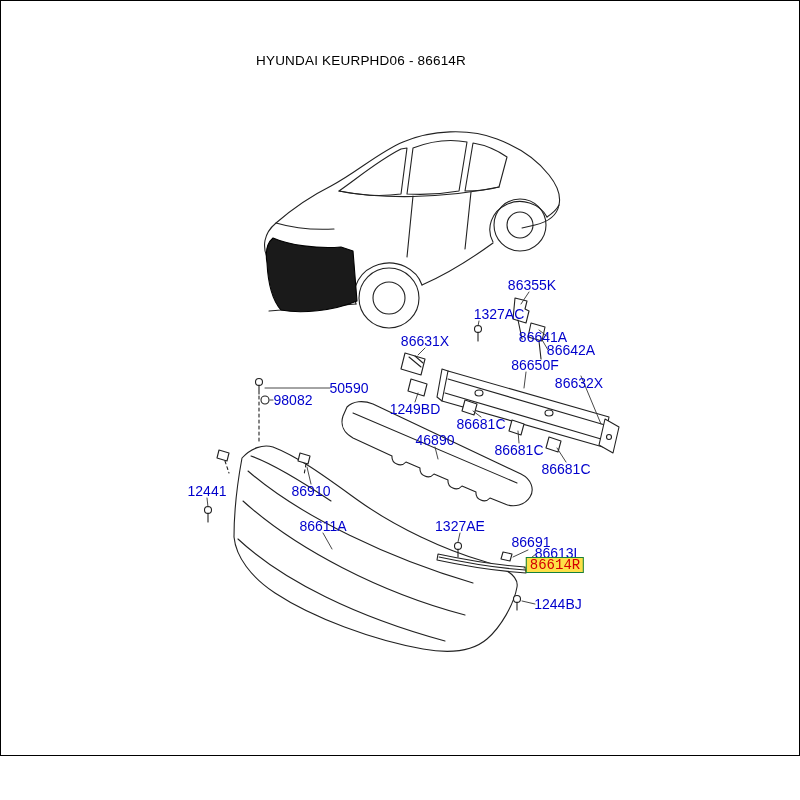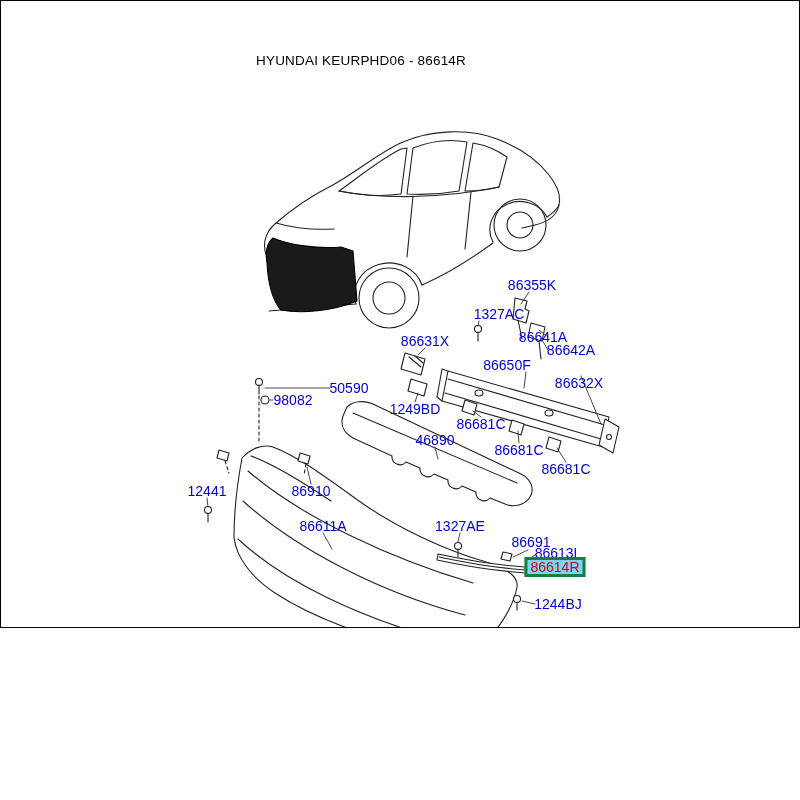"HYUNDAI KEURPHD06 - 86614R" .stage { height: 628px -> 756px }
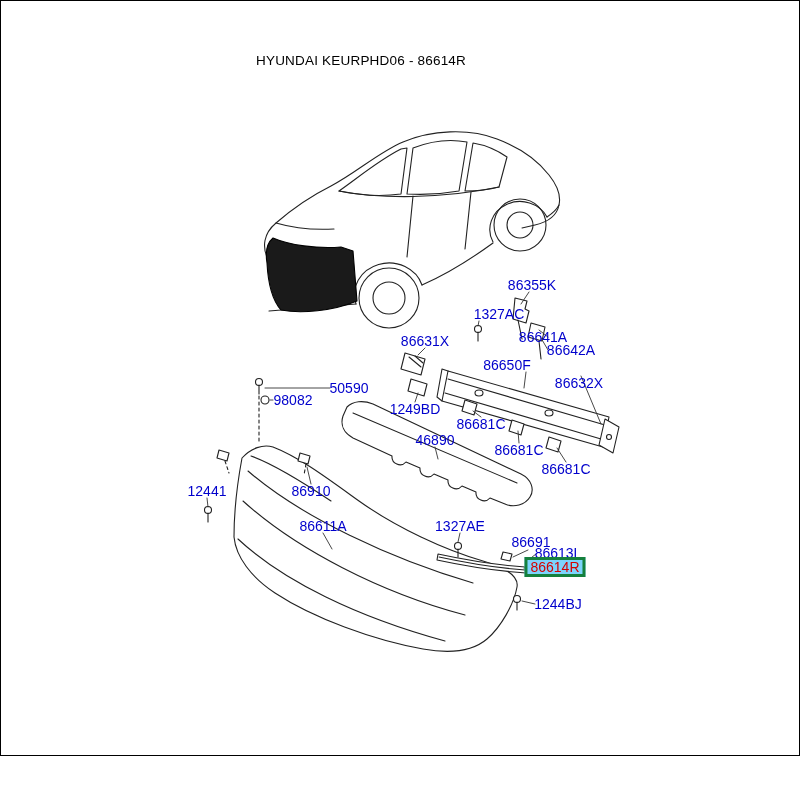"86650F" div.lbl { left: 506px -> 534px }
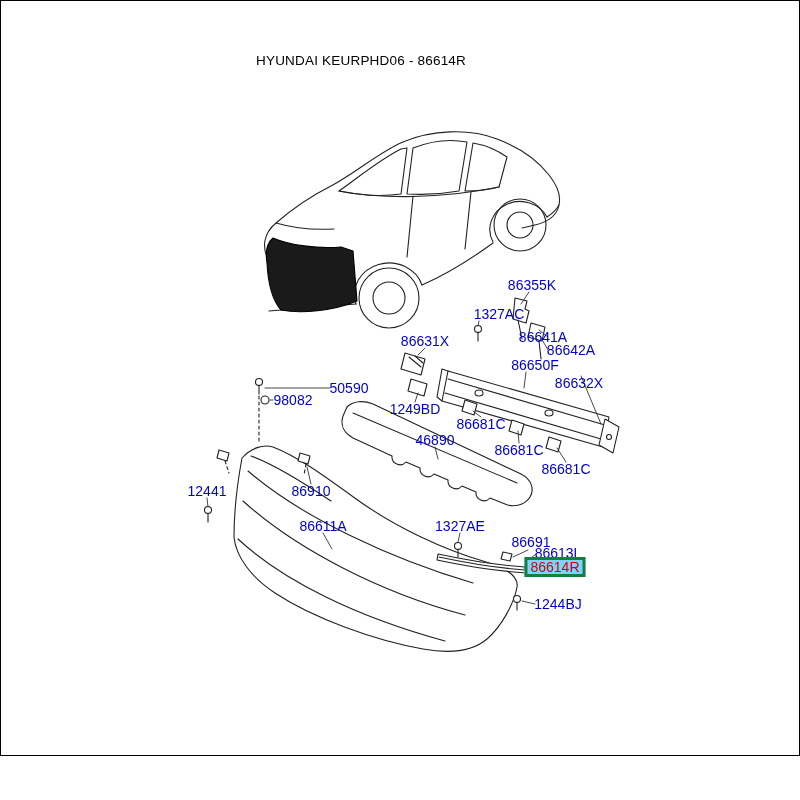"86614R" .lbl.hl { background: #7dd3fc -> #fde047; border: 3px solid #15803d -> 1px solid #15803d; font-family: none -> Liberation Mono, monospace }
